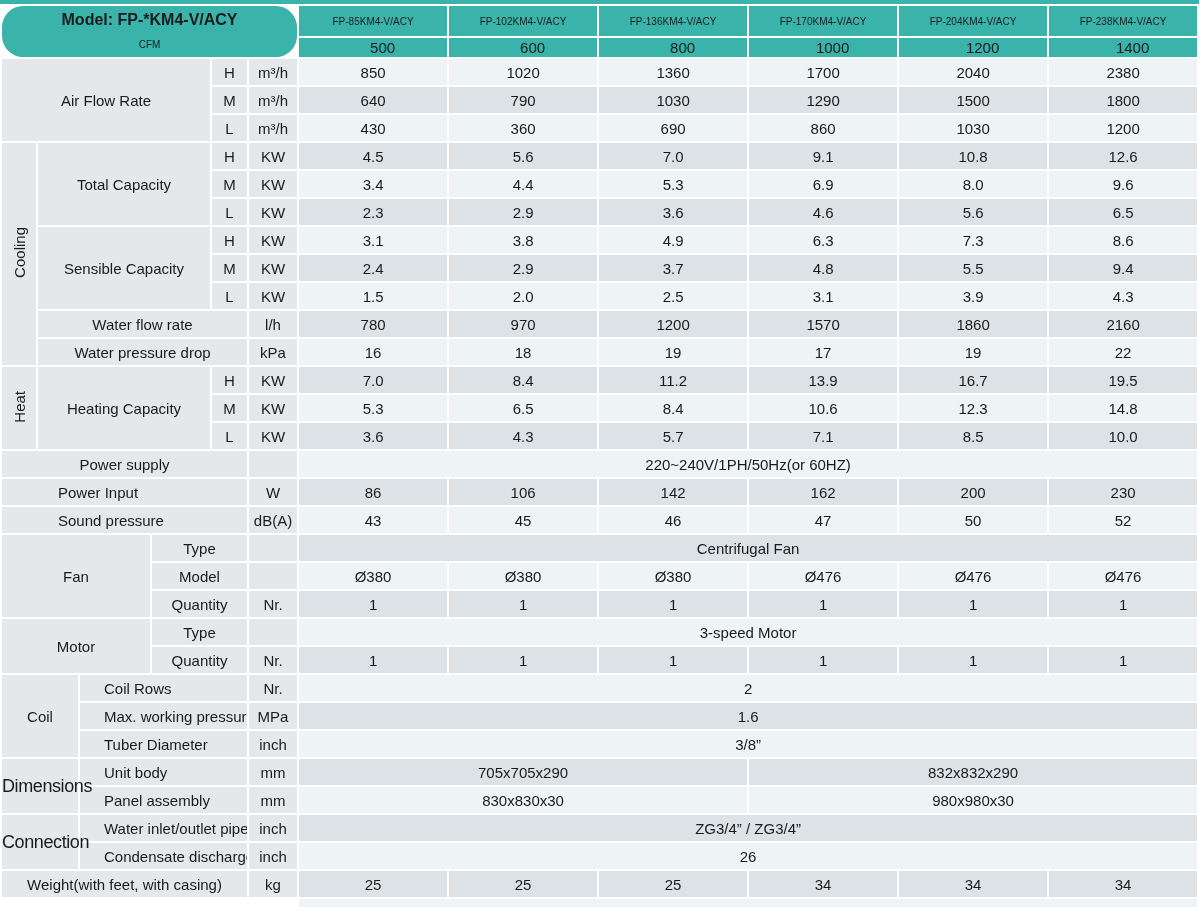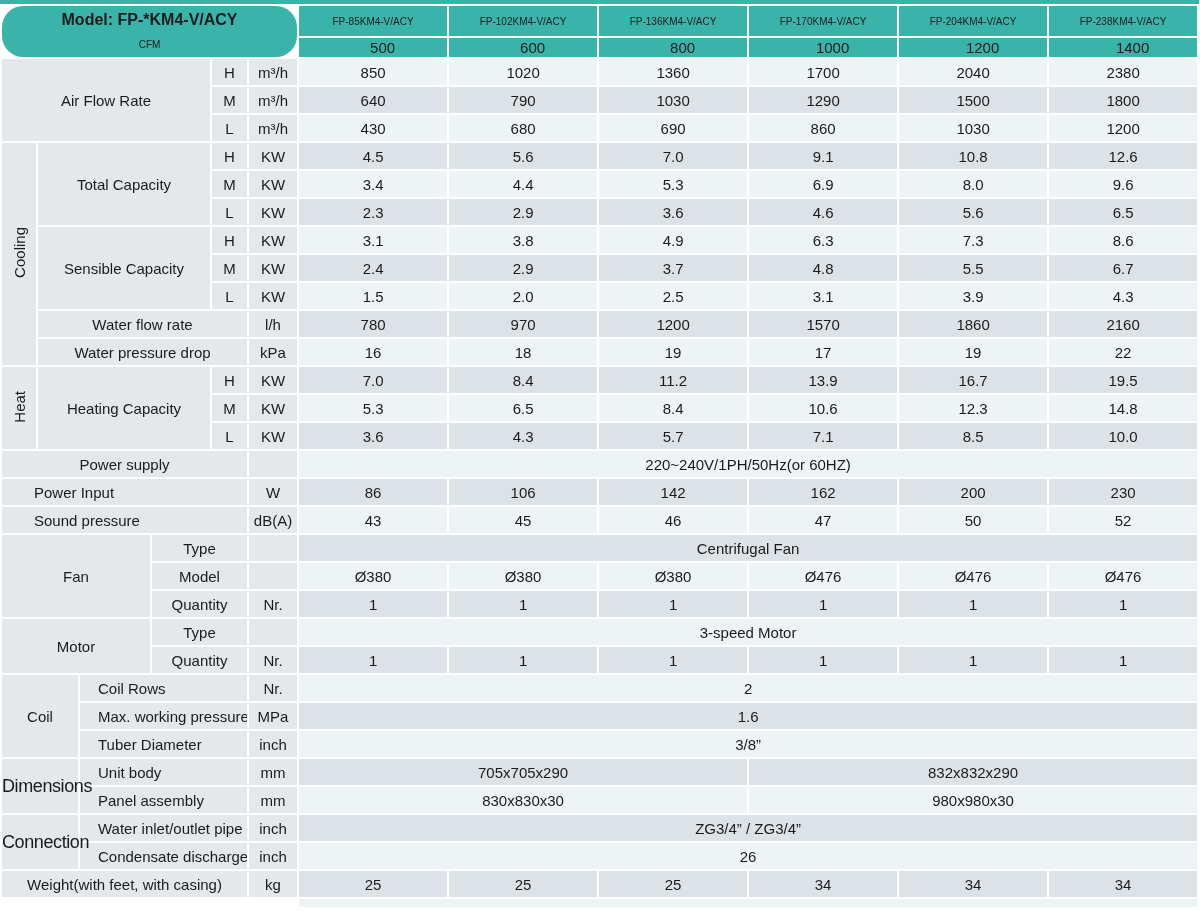"680" td.a { text: 680 -> 360 }
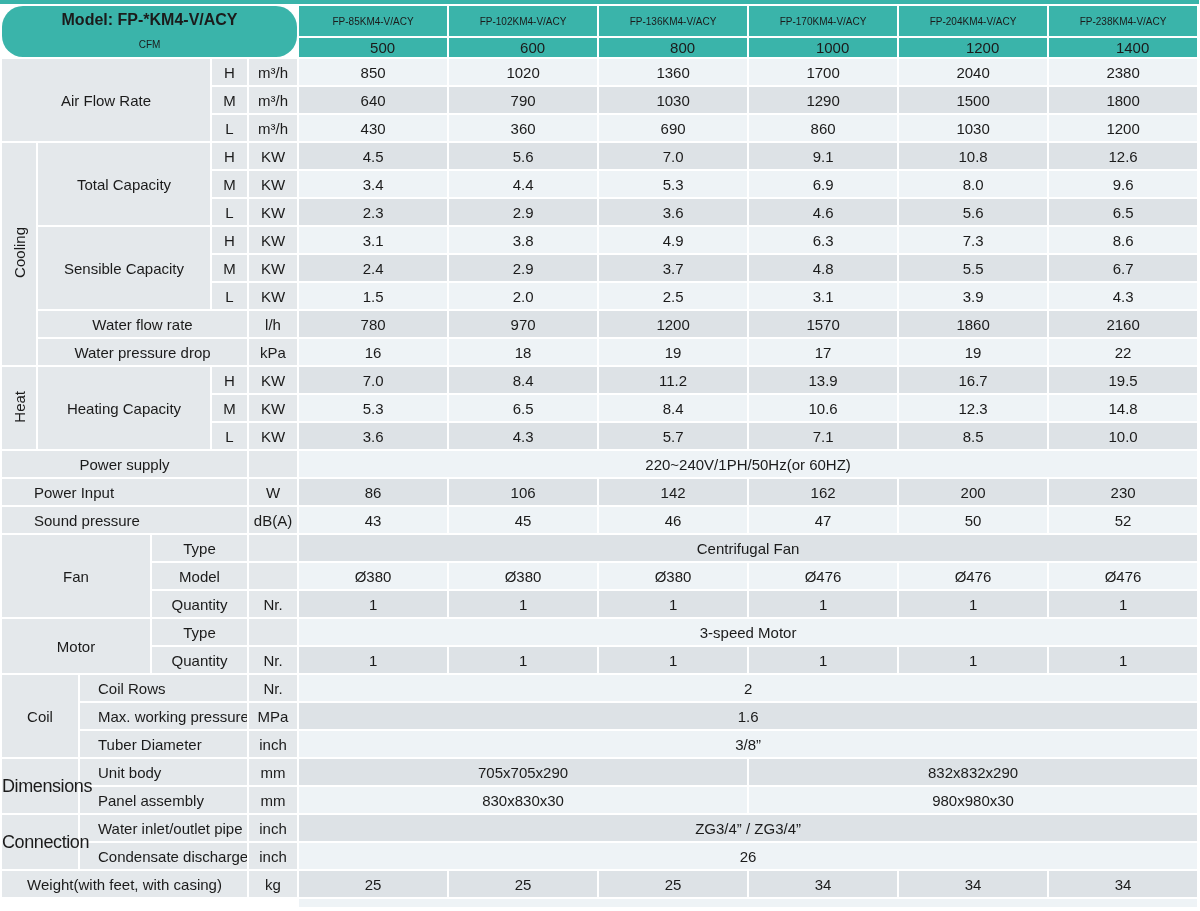"6.7" td.b { text: 6.7 -> 9.4 }
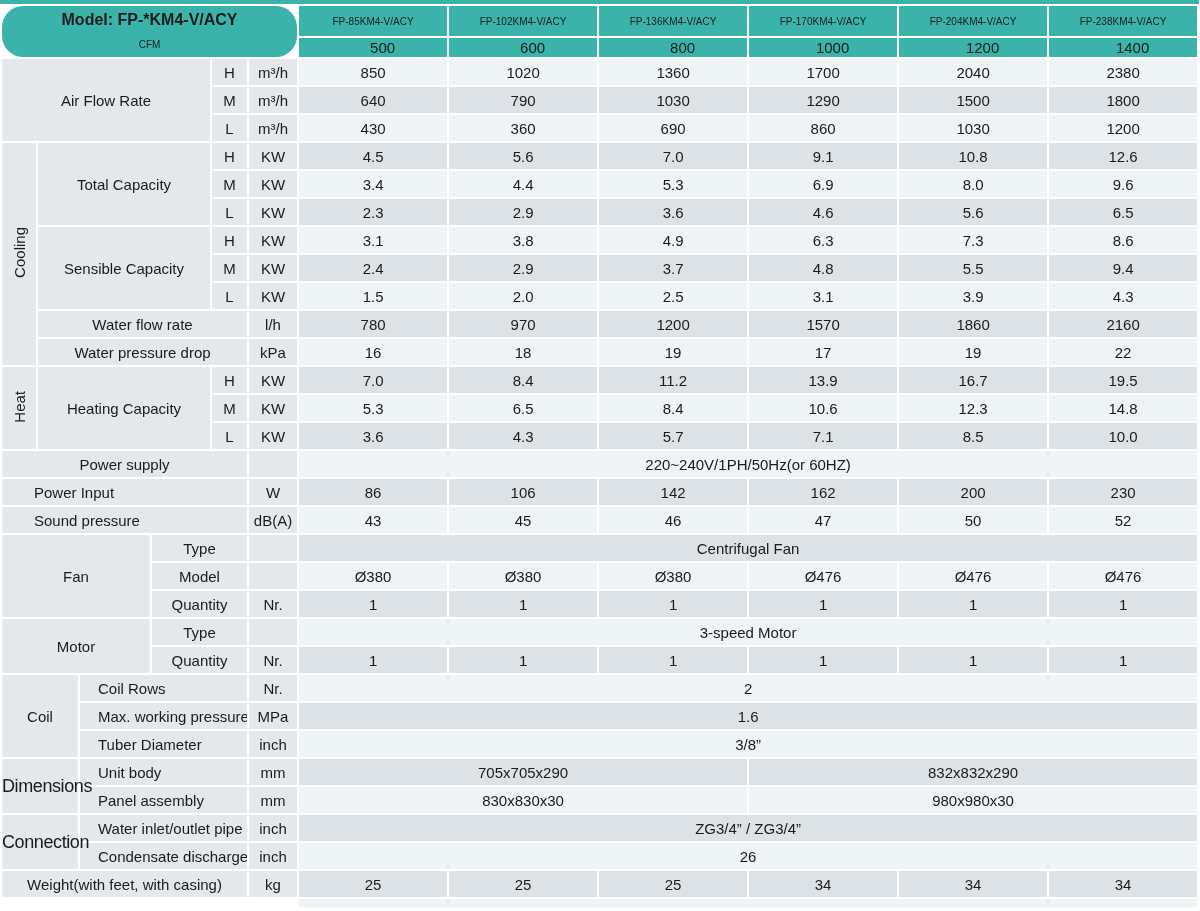"Power Input" .lbl-indent { padding-left: 32px -> 56px }
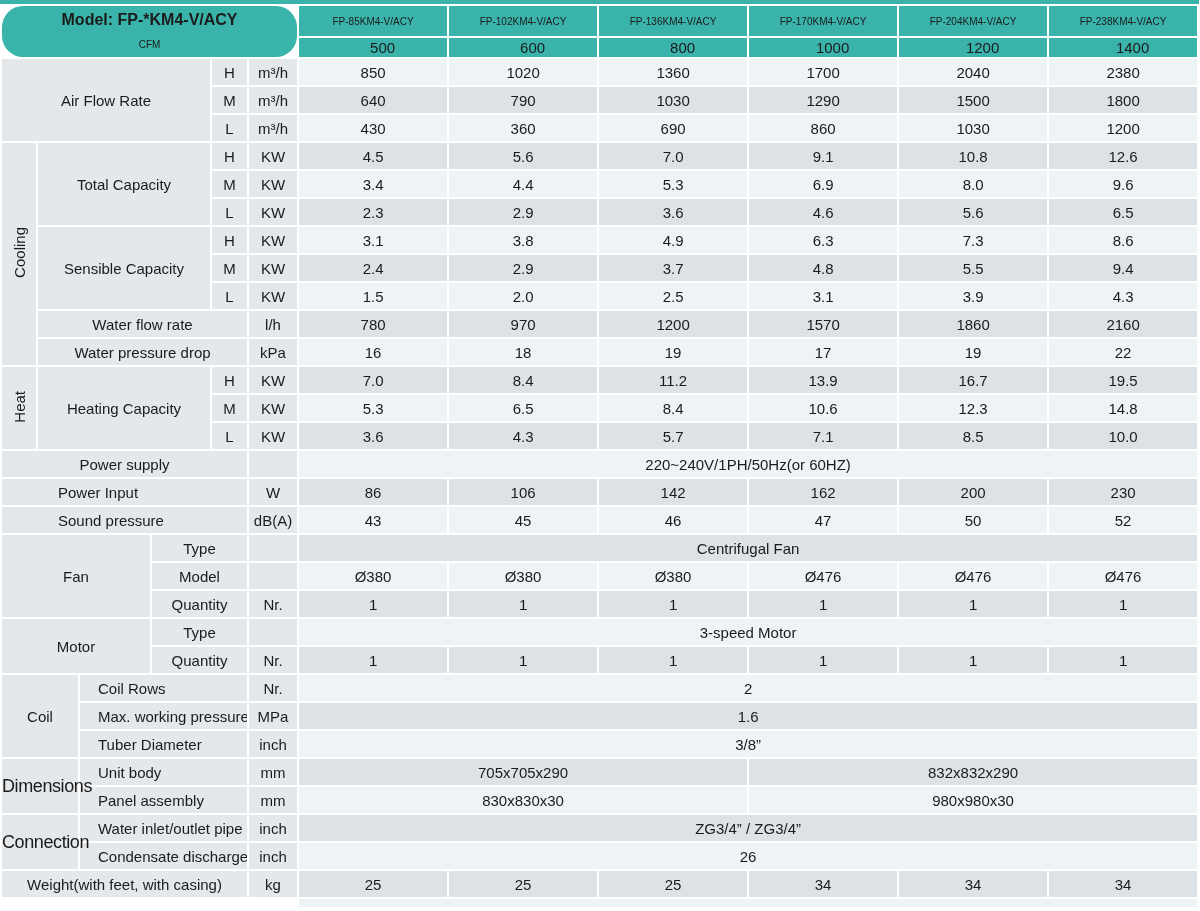"Coil Rows" .lbl-left { padding-left: 18px -> 24px }
